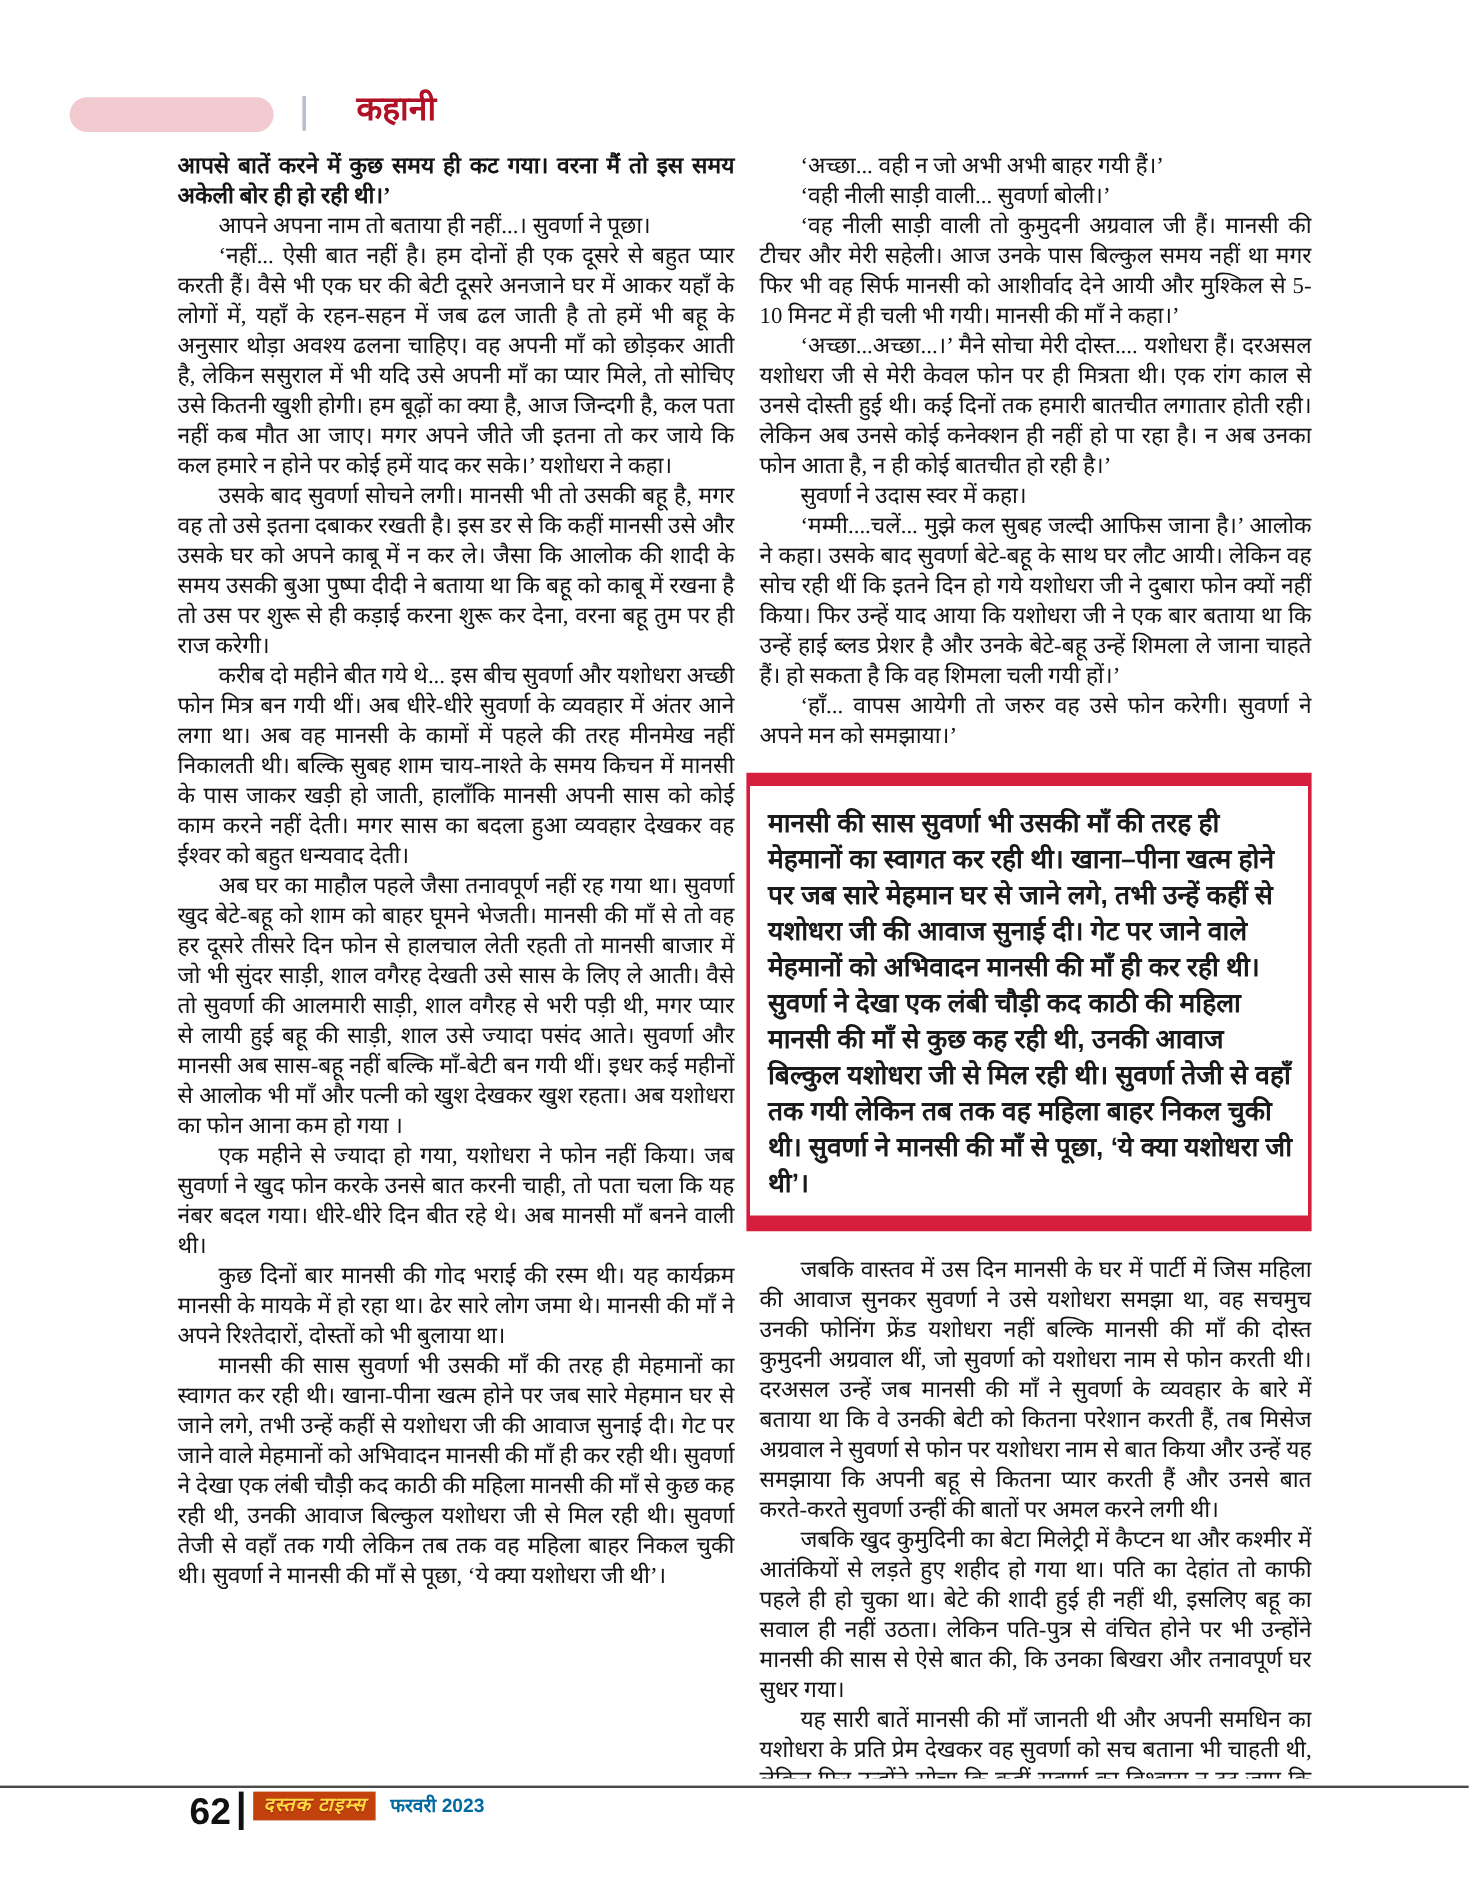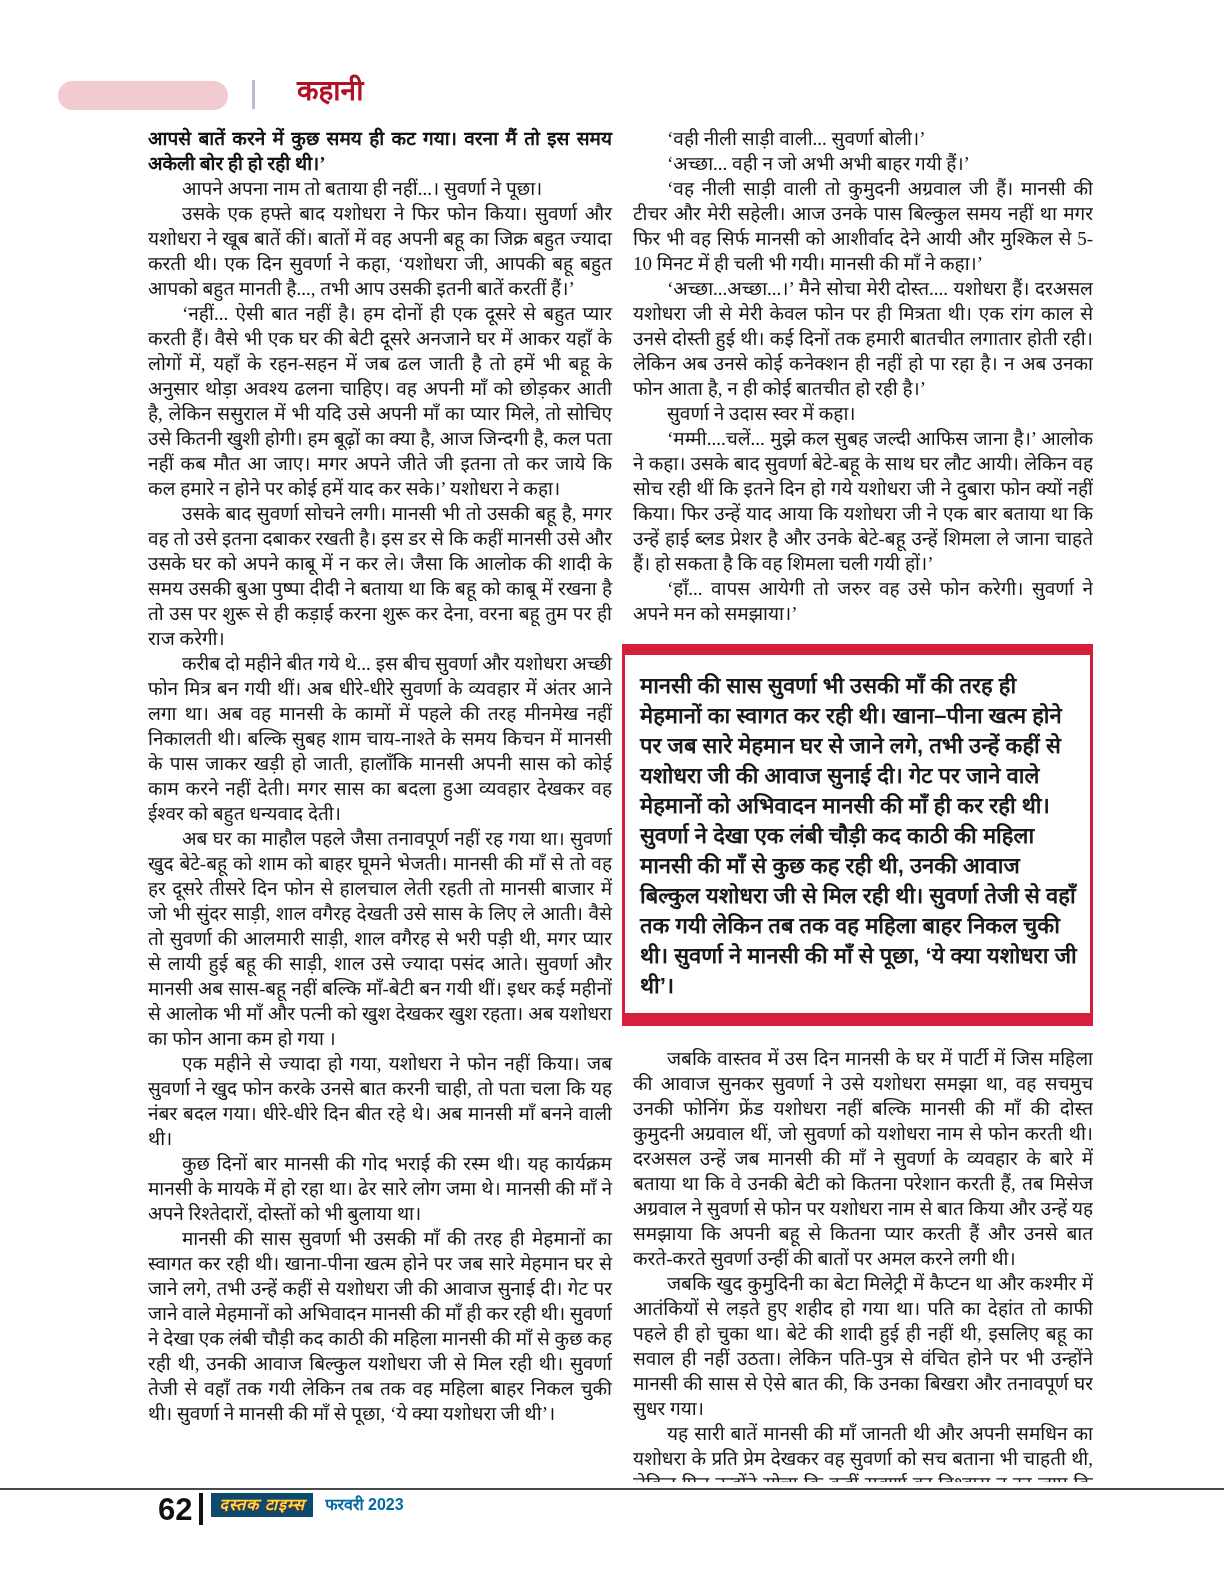"‘वही नीली साड़ी वाली... सुवर्णा" p.para { order: before "‘अच्छा... वही न जो अभी" -> after "‘अच्छा... वही न जो अभी" }
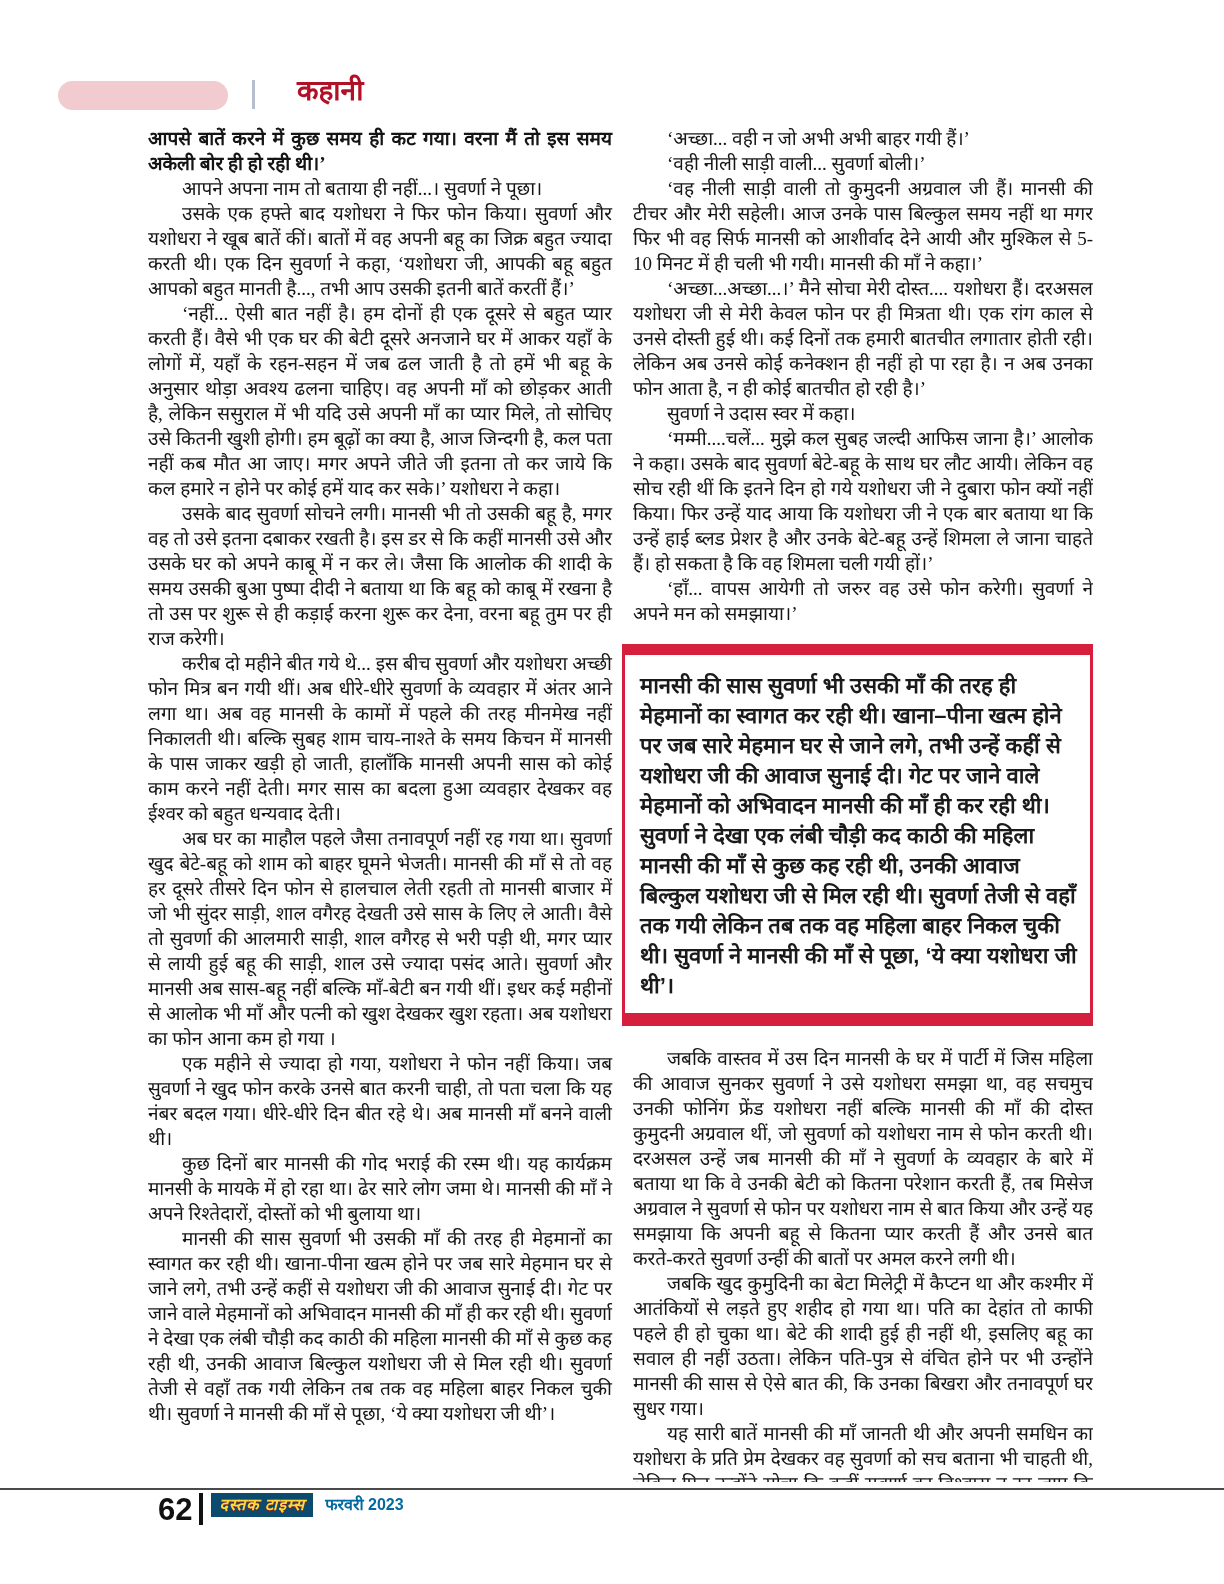"उसके एक हफ्ते बाद यशोधरा" p.para { html: <p>उसके एक हफ्ते बाद यशोधरा ने फिर फोन किया। सुवर्णा और यशोधरा ने खूब बातें कीं। बातों में वह अपनी बहू का जिक्र बहुत ज्यादा करती थी। एक दिन सुवर्णा ने कहा, ‘यशोधरा जी, आपकी बहू बहुत आपको बहुत मानती है..., तभी आप उसकी इतनी बातें करतीं हैं।’</p> -> none }
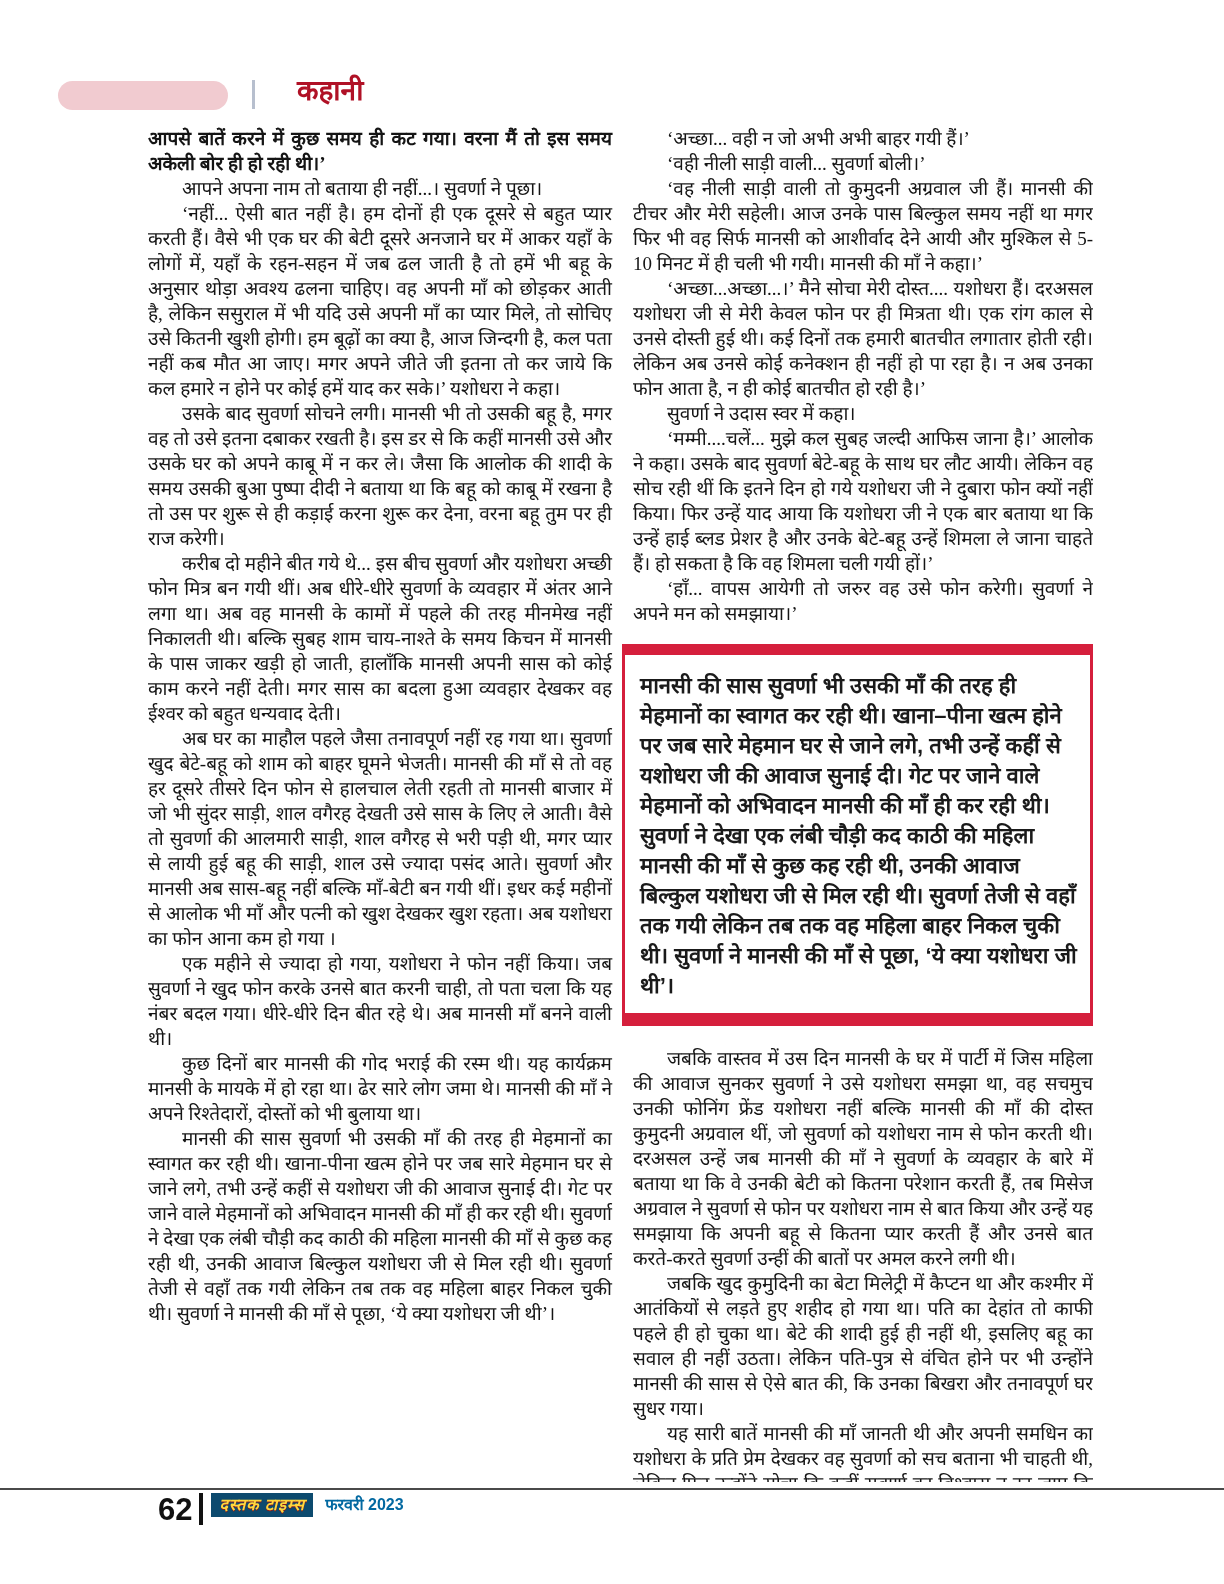"दस्तक टाइम्स" .magazine-logo { background: #0c4a6e -> #c2410c }
